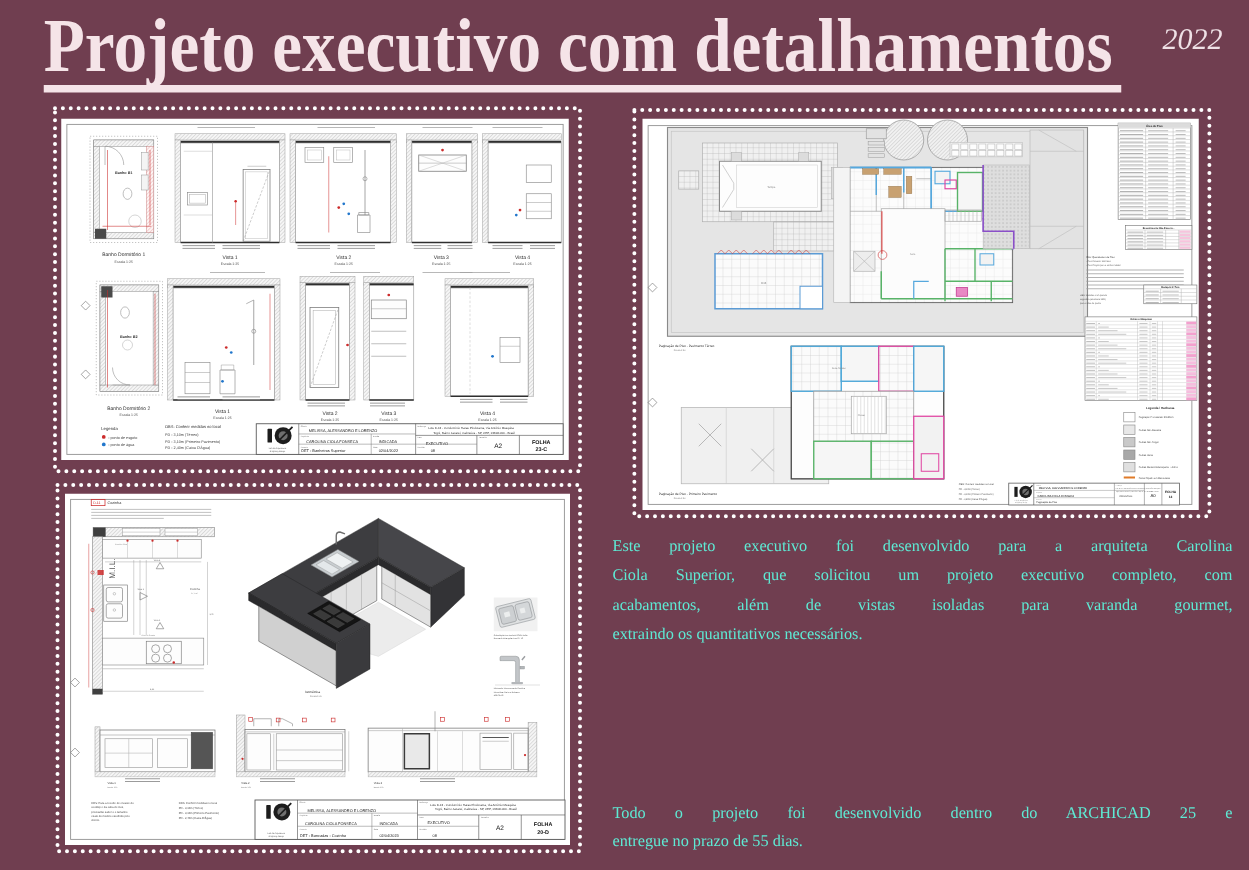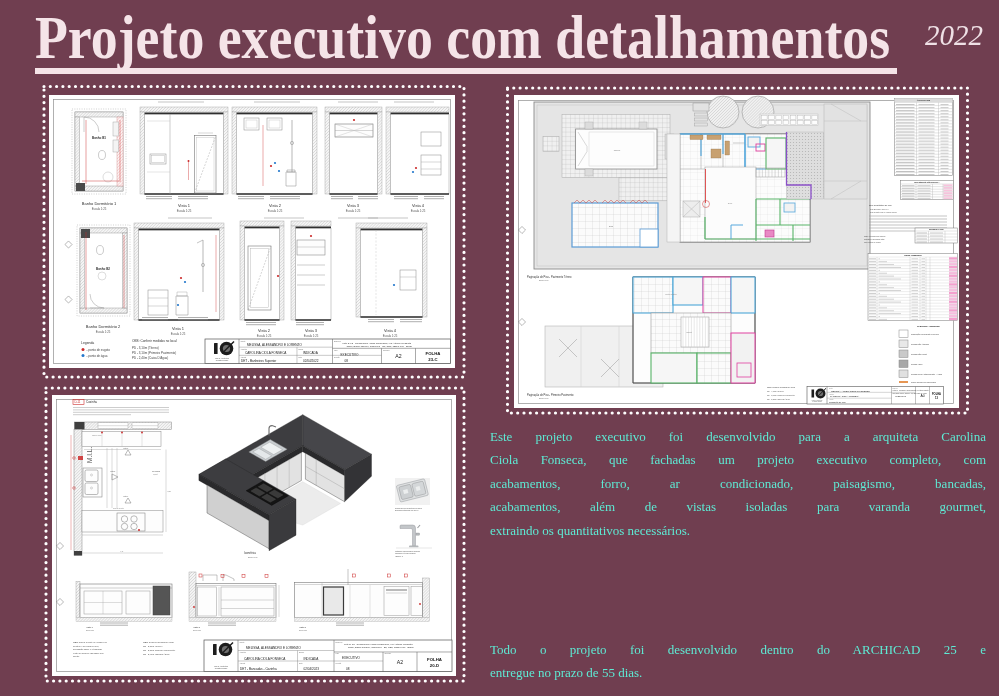"2022" #year { font-size: 29px -> 24px }
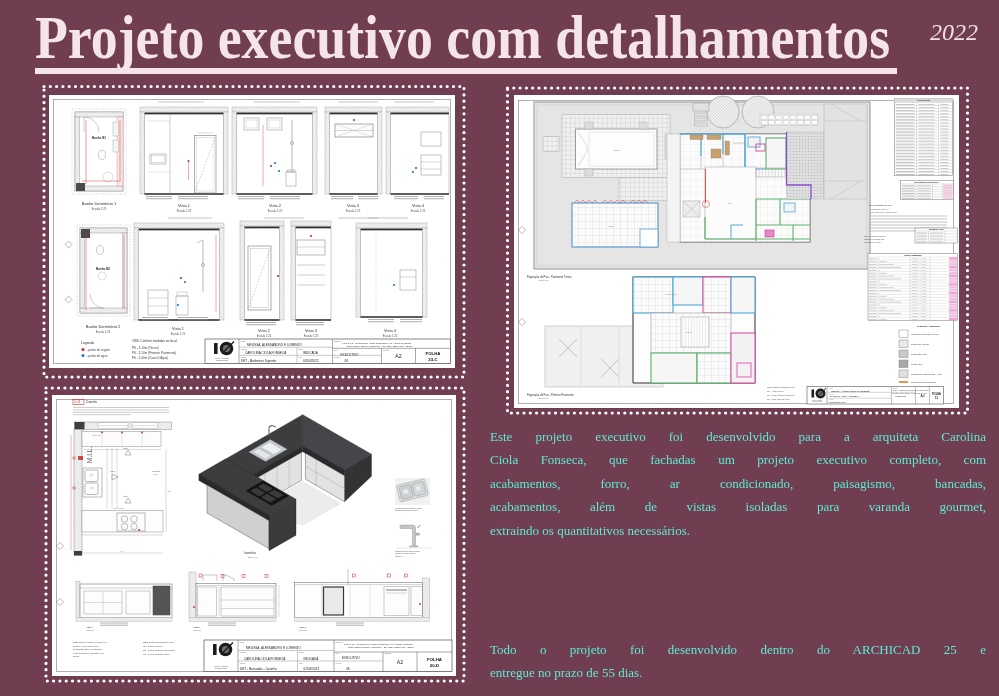"Ciola Fonseca, que fachadas um" div.jline { text: Fonseca, que fachadas -> Superior, que solicitou }
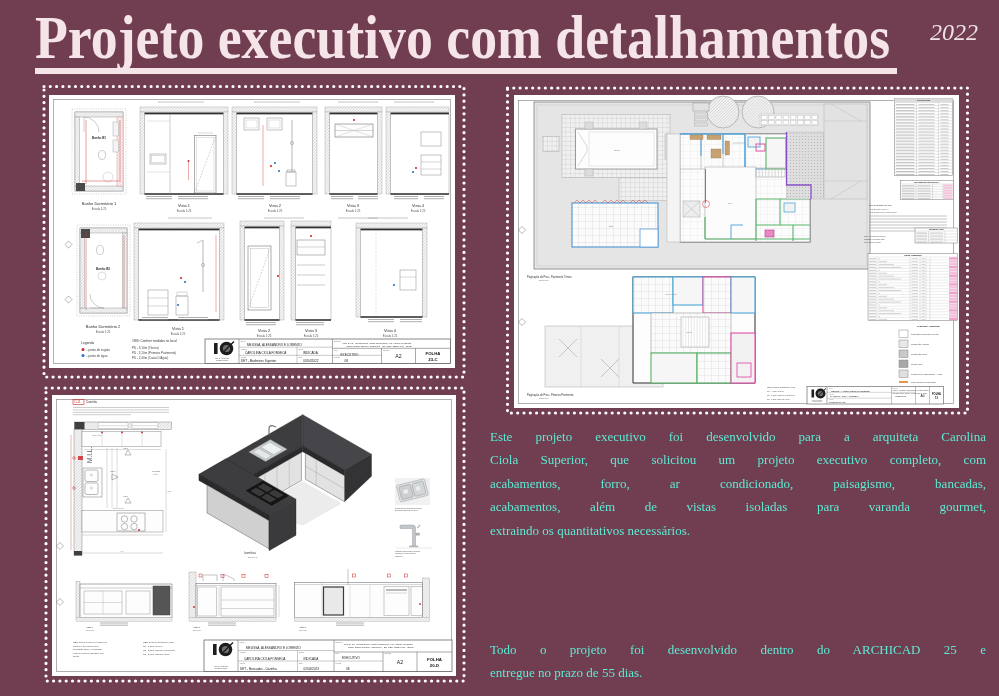"acabamentos, forro, ar condicionado," div.jline { html: <div>acabamentos, forro, ar condicionado, paisagismo, bancadas,</div> -> none }
